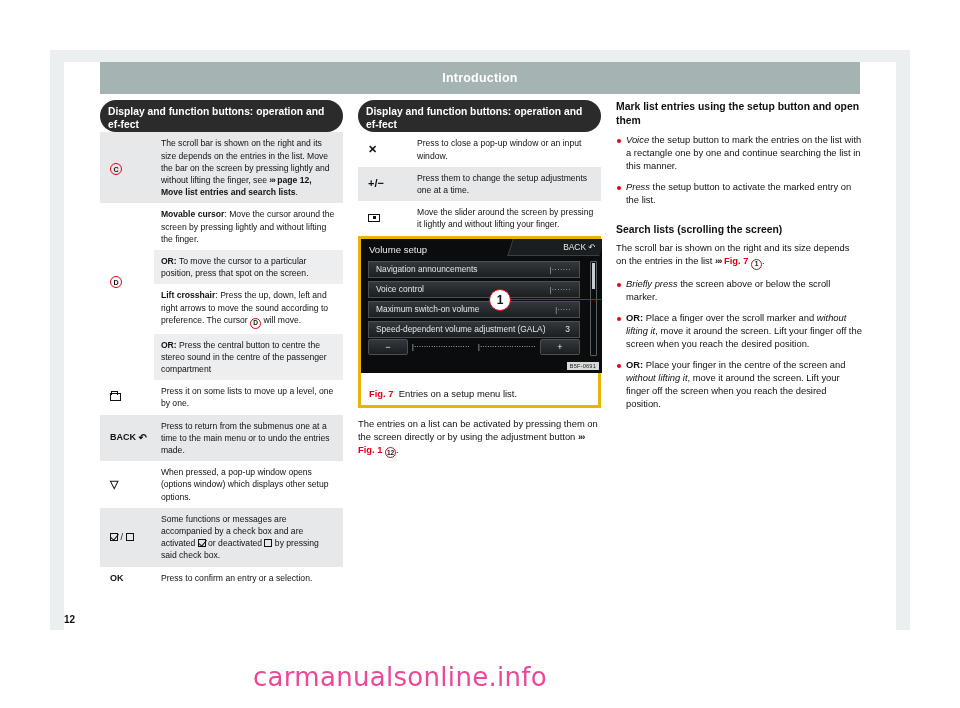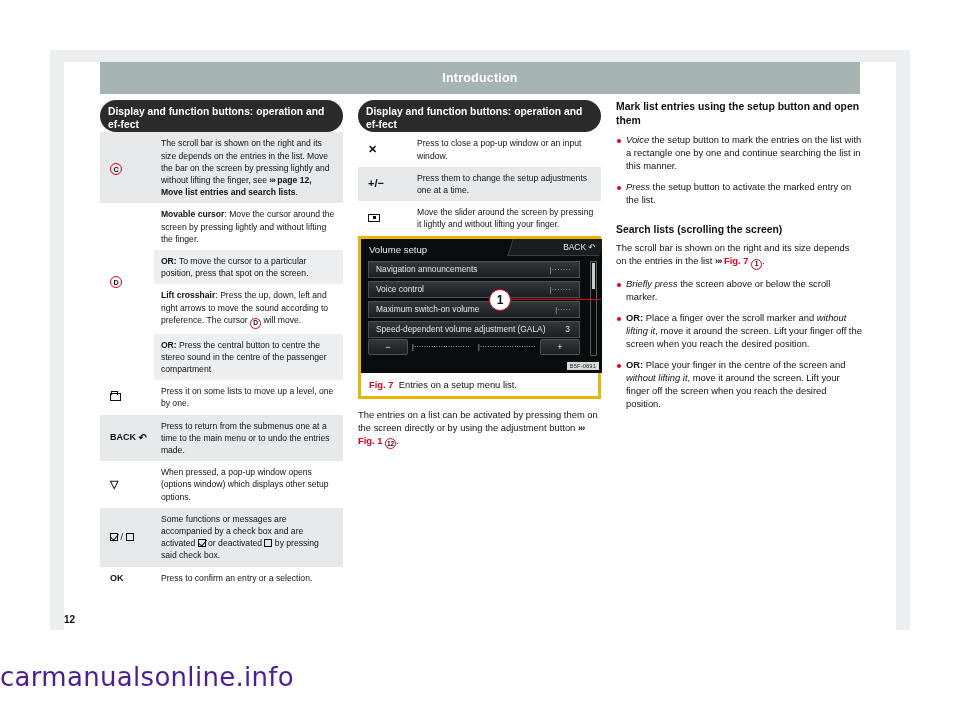"Fig. 7 Entries on a" .fig-cap { padding: 6px 8px 6px 8px -> 15px 8px 6px 8px }
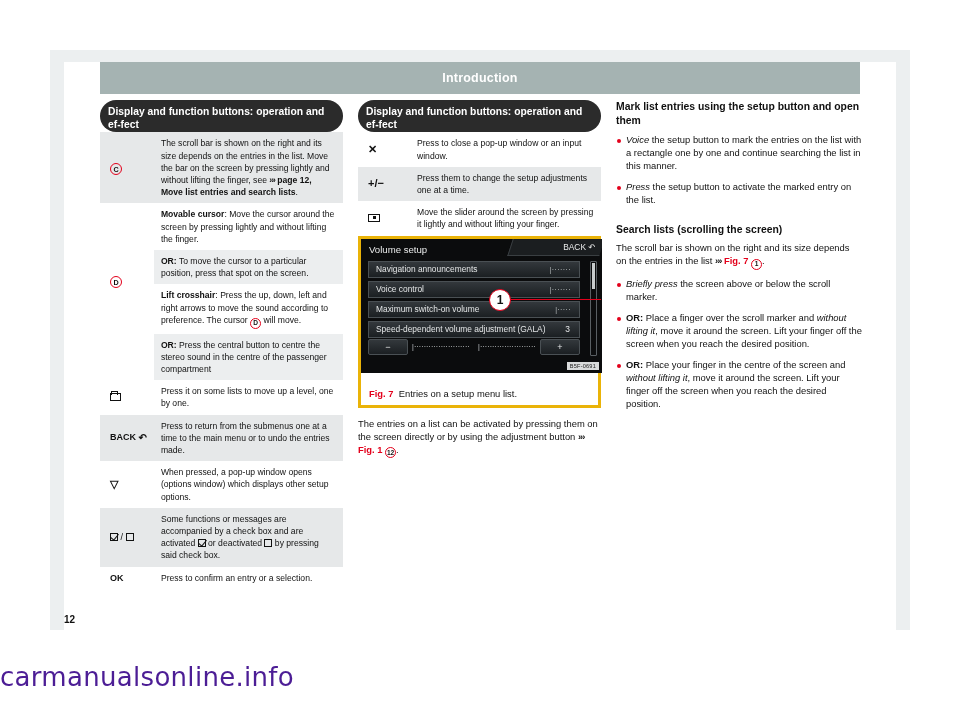"carmanualsonline.info" .watermark { color: #4c1d95 -> #ec4899; text-align: left -> center }
